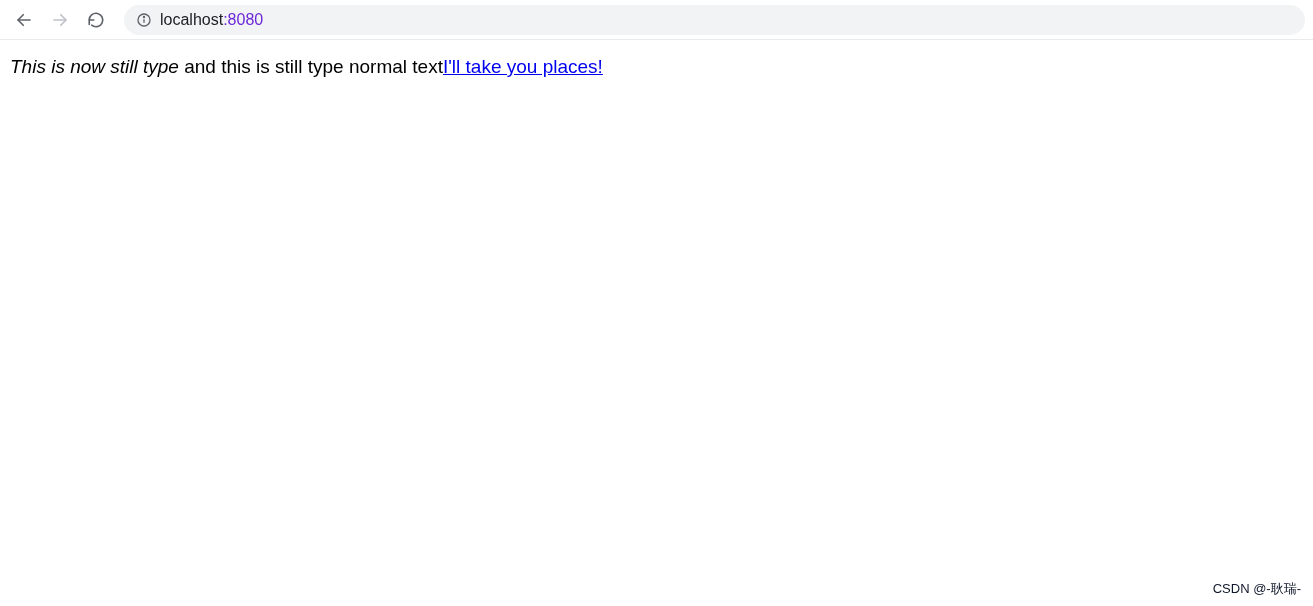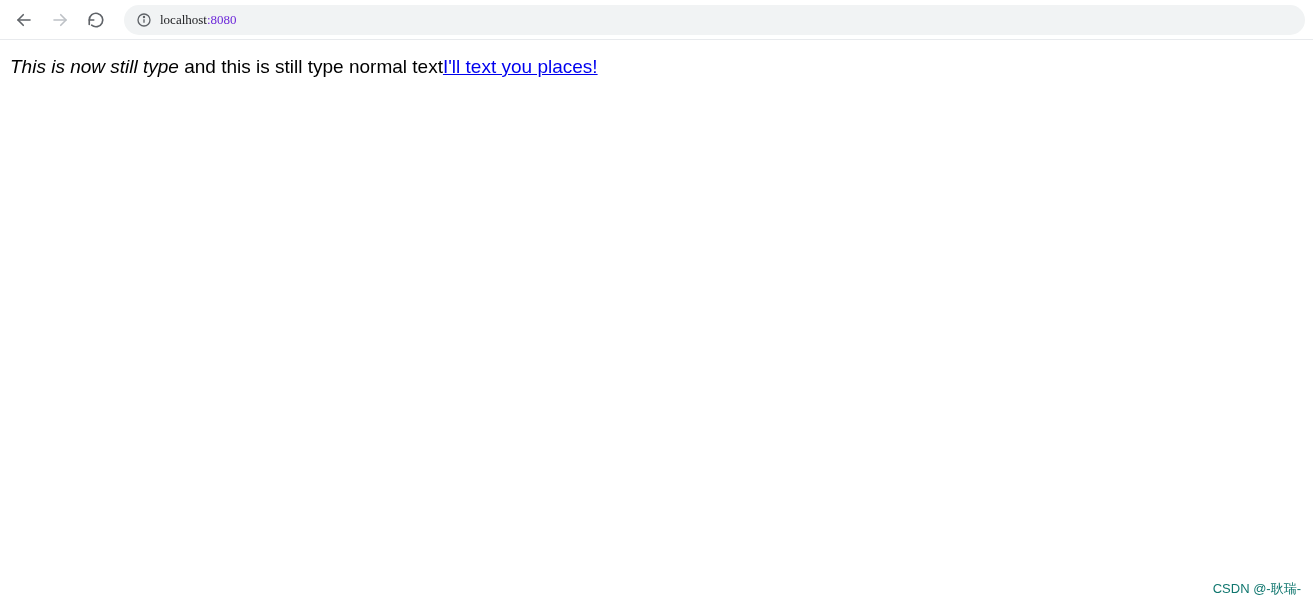"localhost" .url-text { font-family: Liberation Serif, serif -> none; font-size: 13px -> 16px }
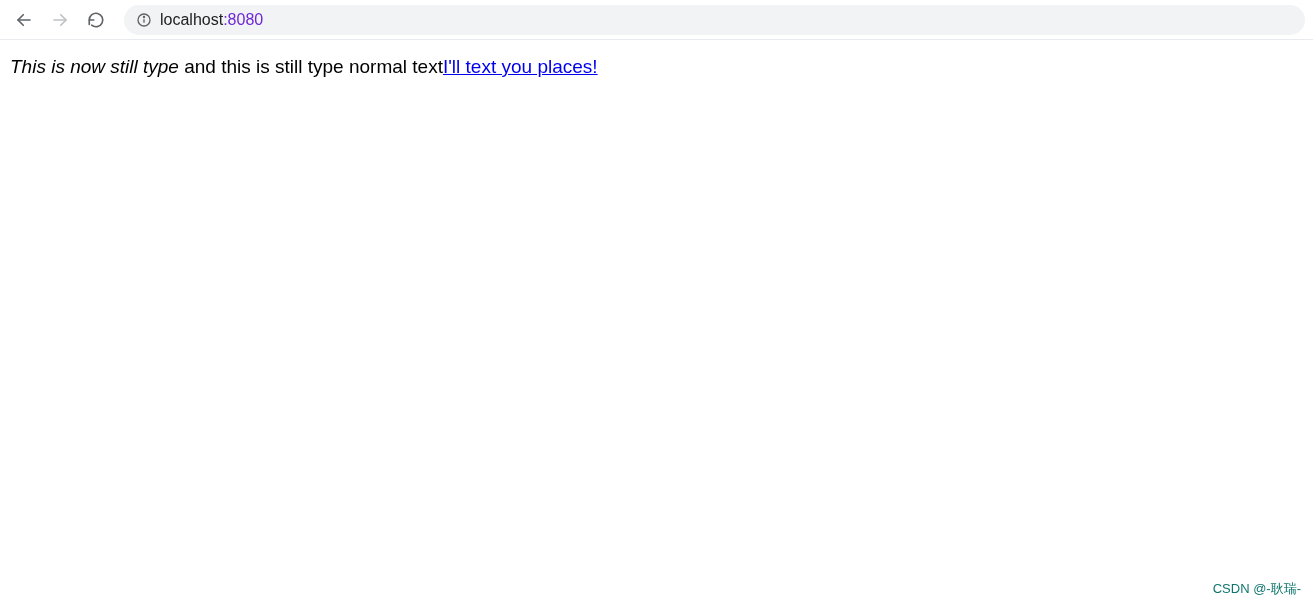"I'll text you places!" a { text: text -> take }
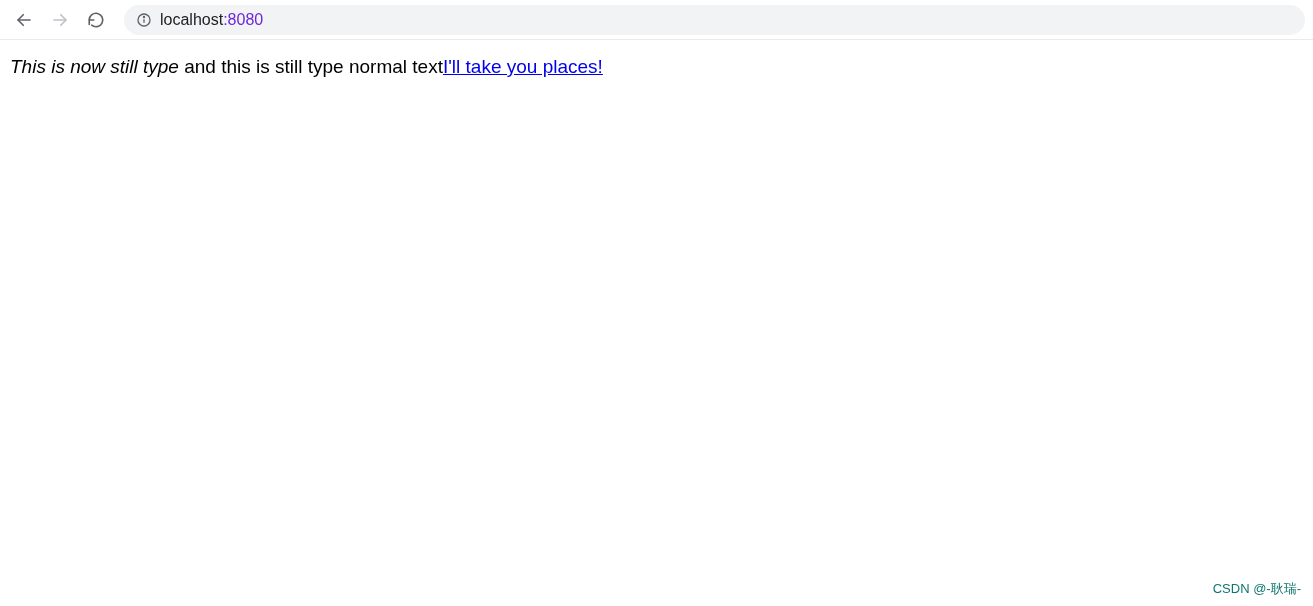"CSDN @-耿瑞-" .watermark { color: #0f766e -> #0f172a }
